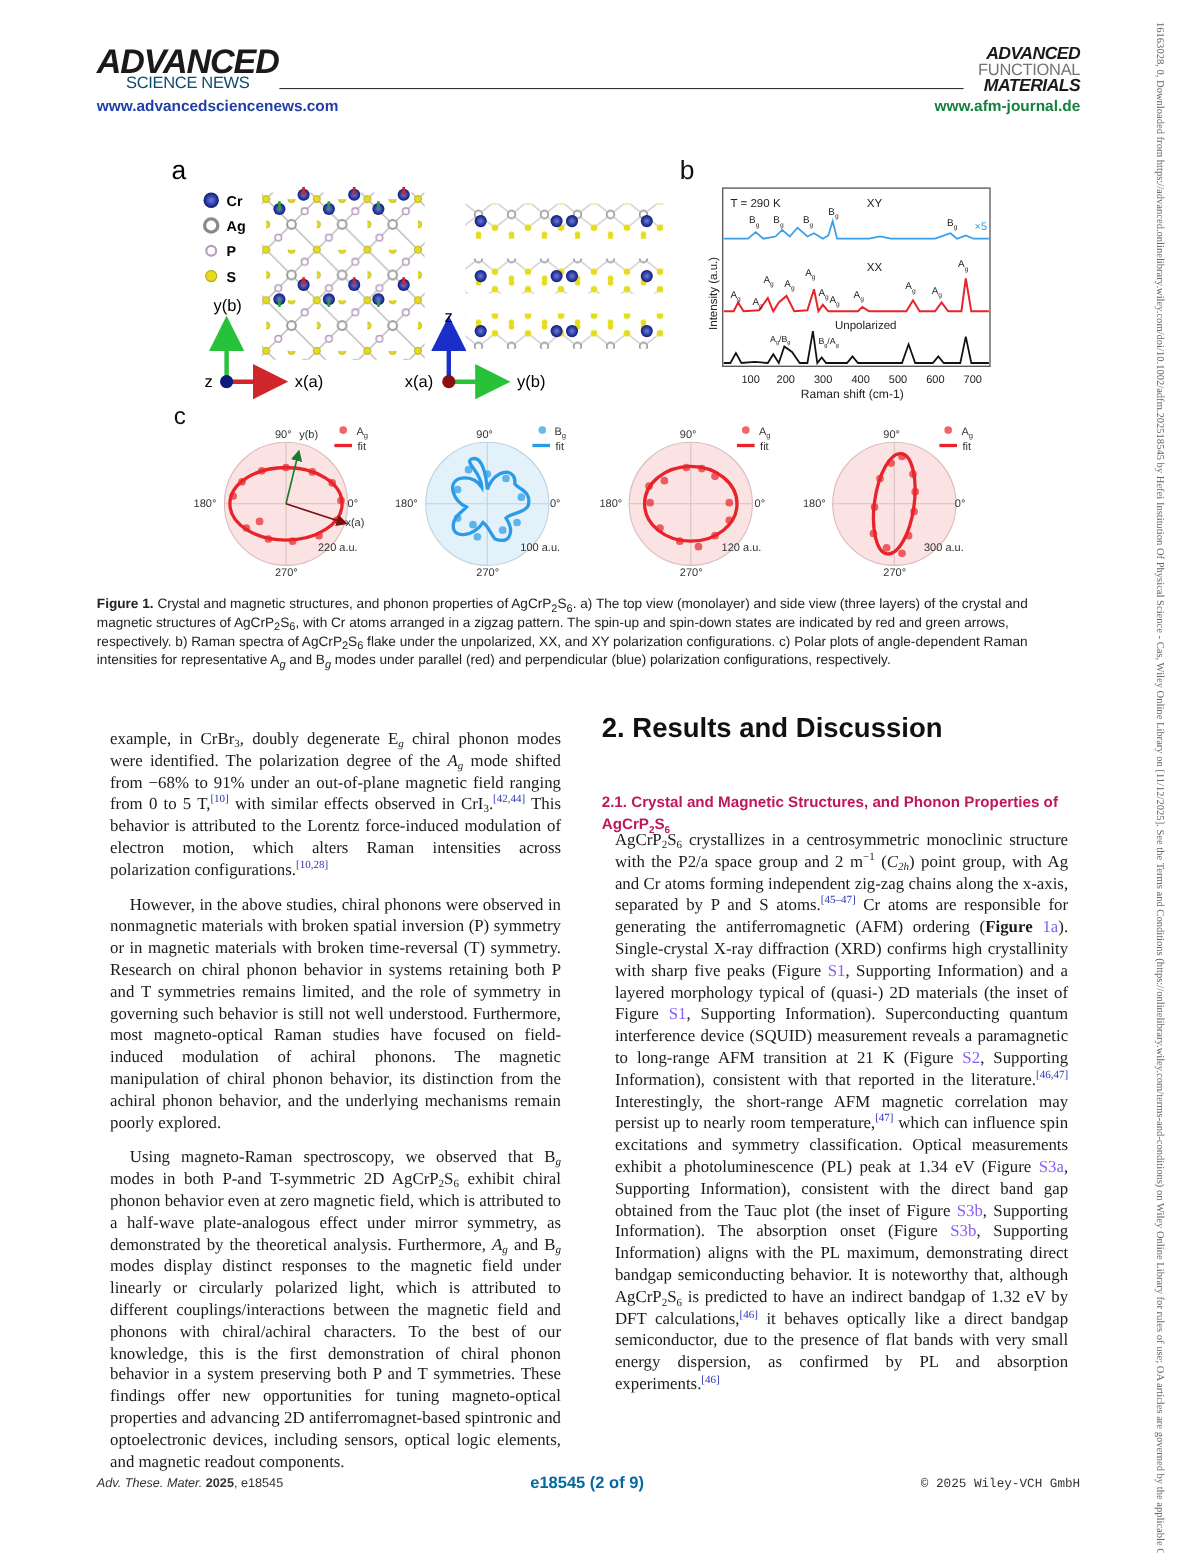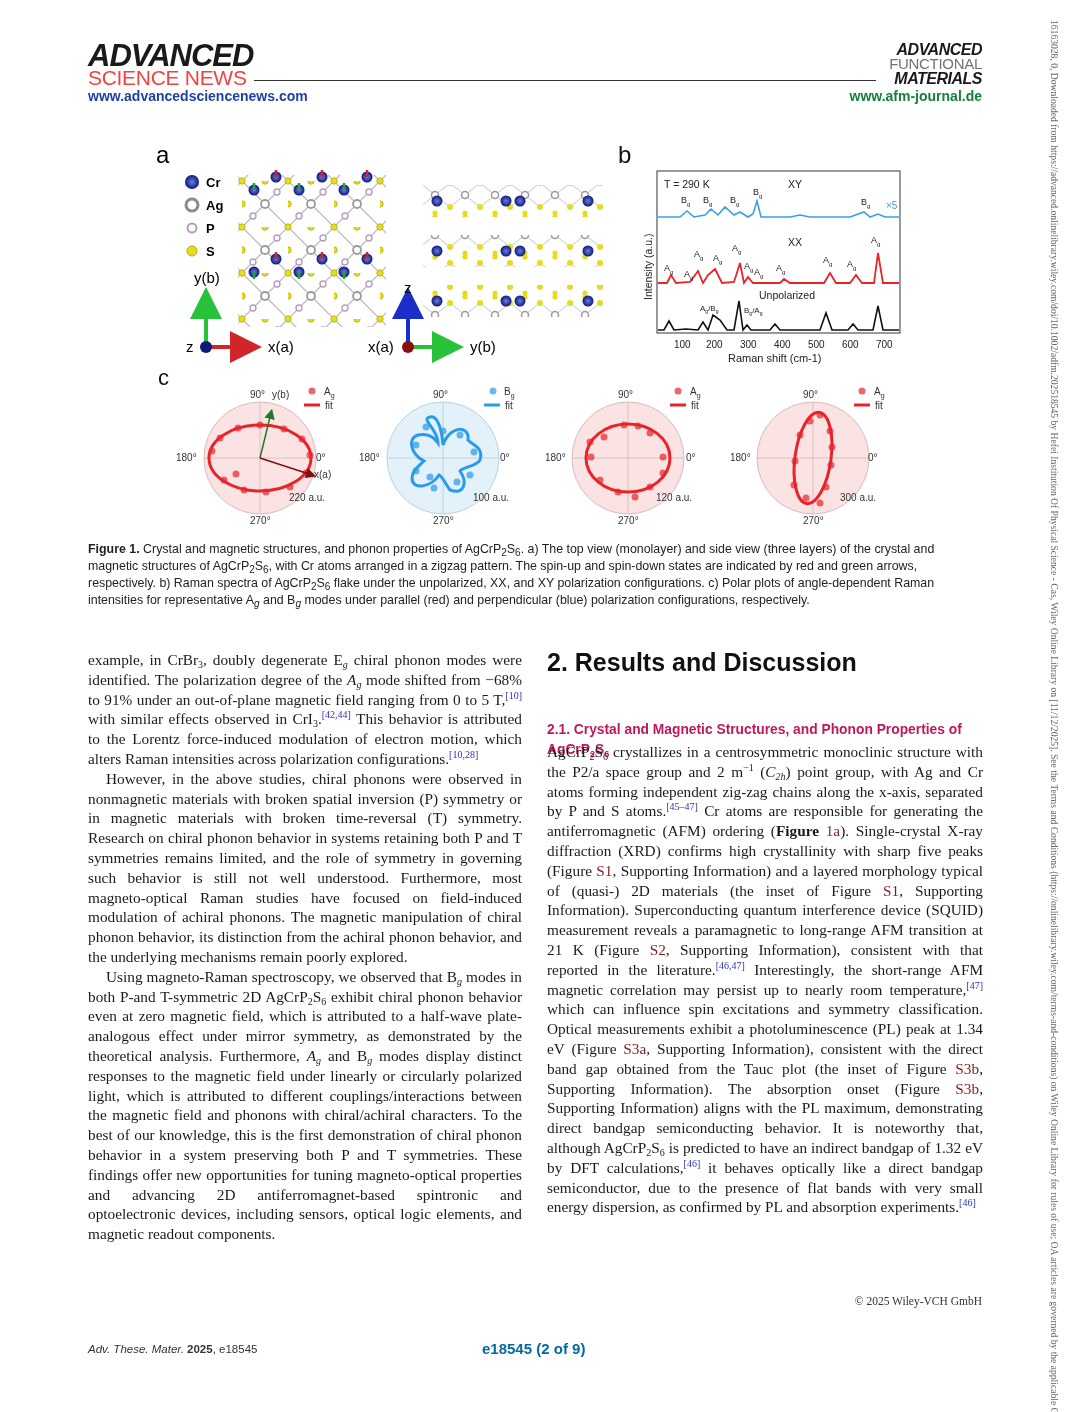"SCIENCE NEWS" .asn-logo .l2 { color: #ef4444 -> #0c4a6e; font-size: 21px -> 15px; text-align: none -> center }
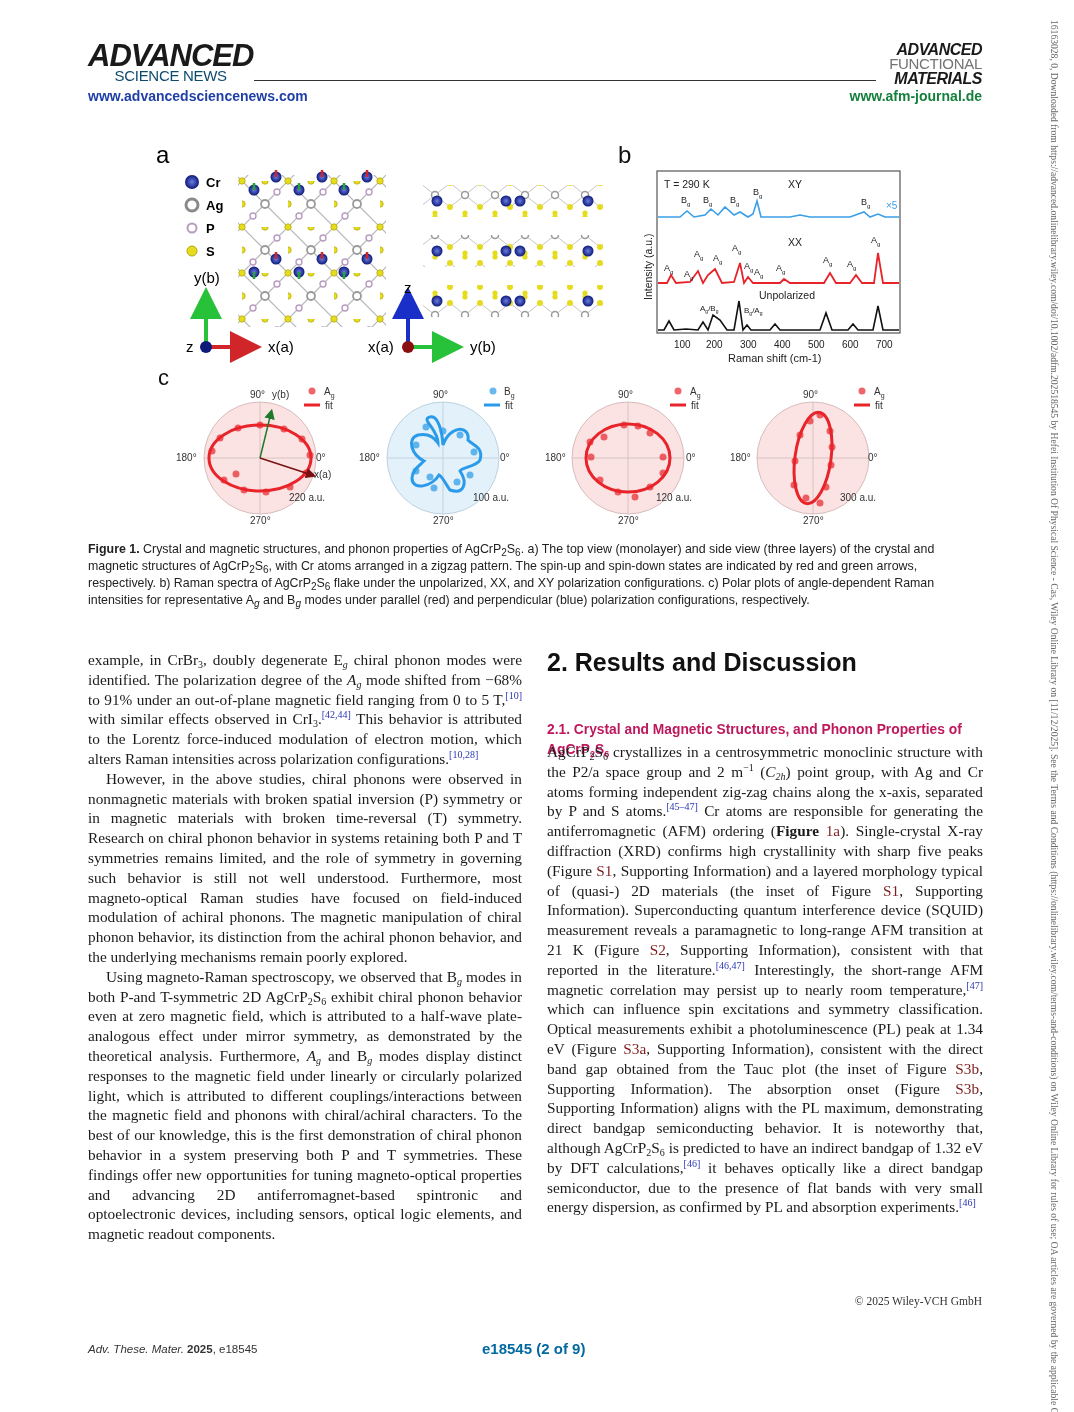"example, in CrBr3, doubly degenerate" .col p { margin: 0 -> 12px }
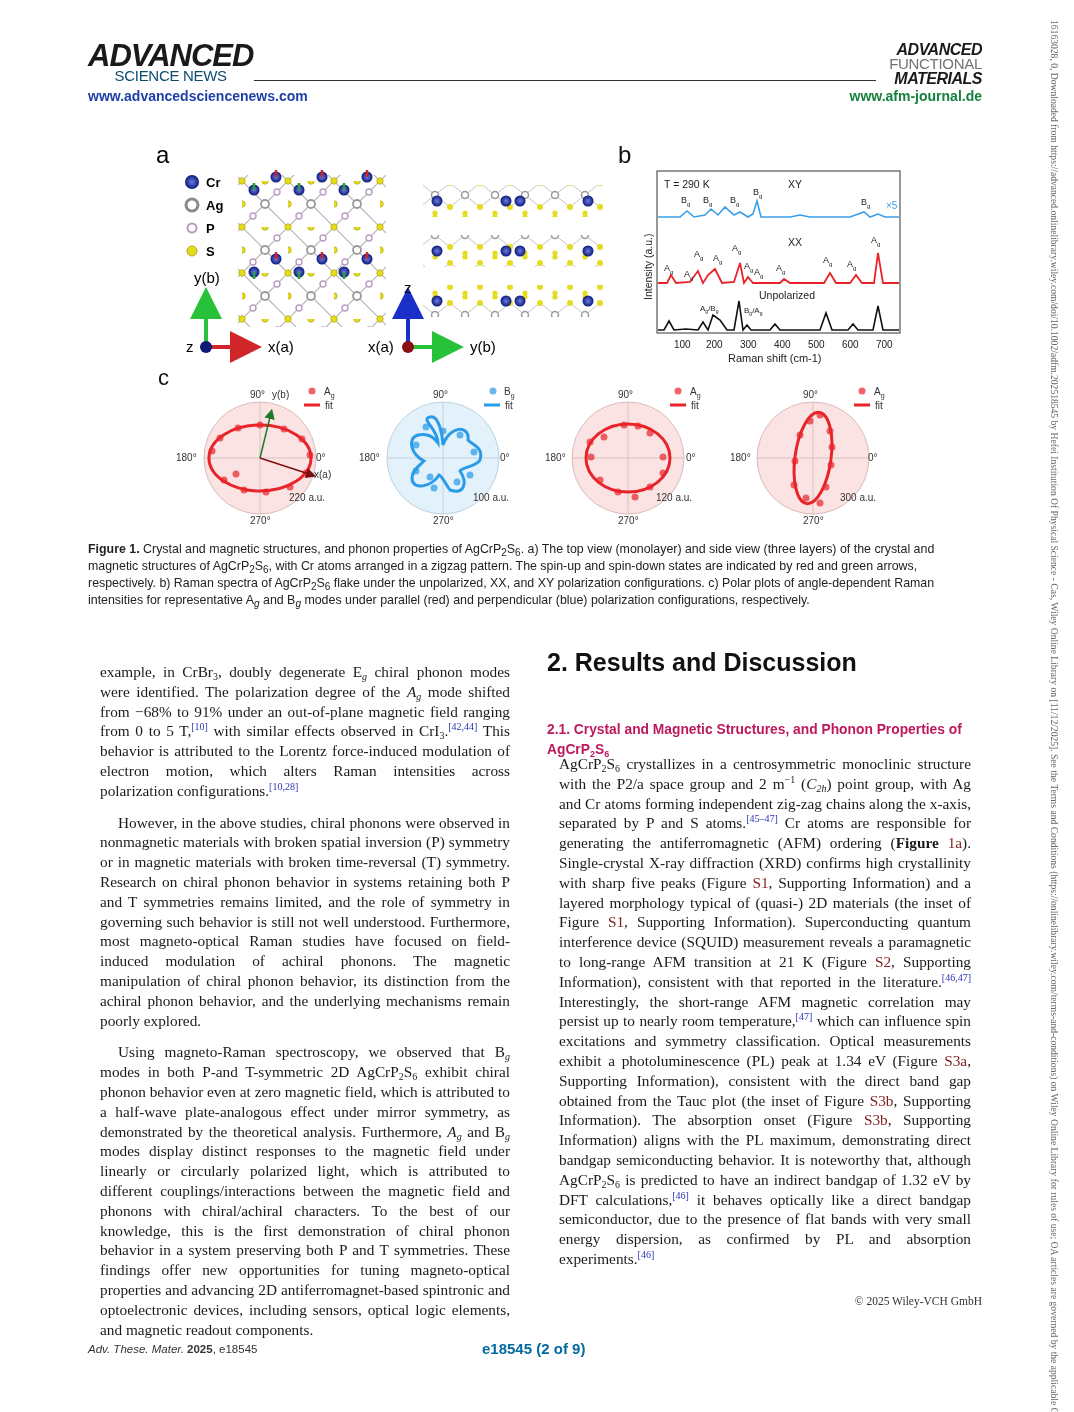"1a" .link { color: #7f1d1d -> #8b5cf6 }
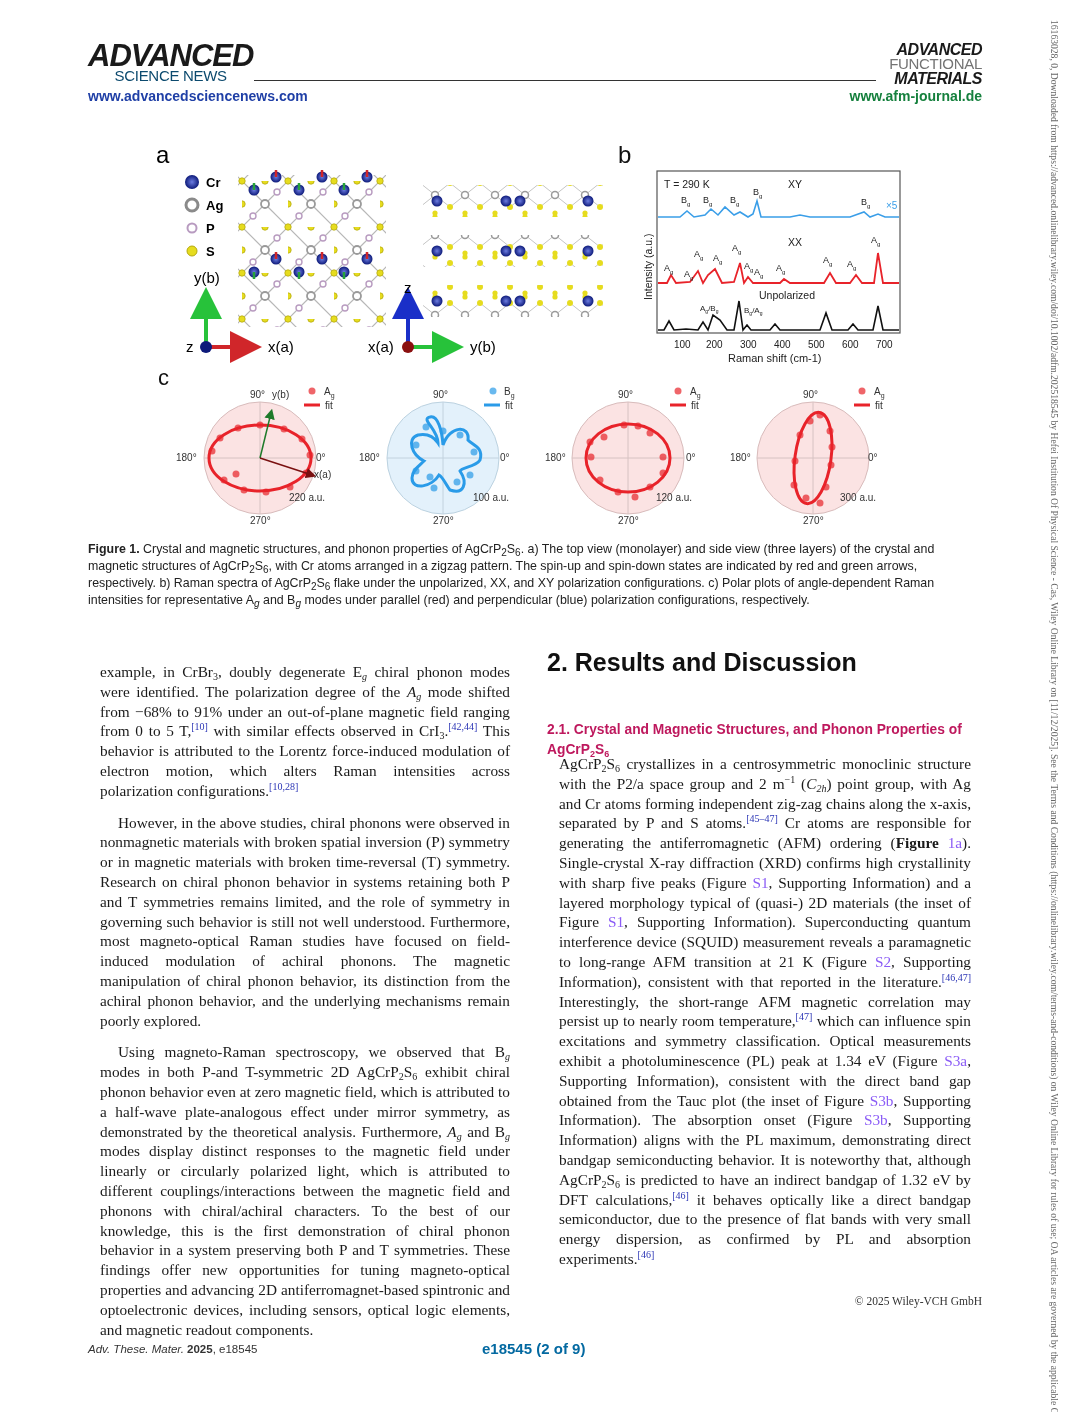"© 2025 Wiley-VCH GmbH" .foot-r { font-family: Liberation Serif, serif -> Liberation Mono, monospace; top: 1295px -> 1343px }
